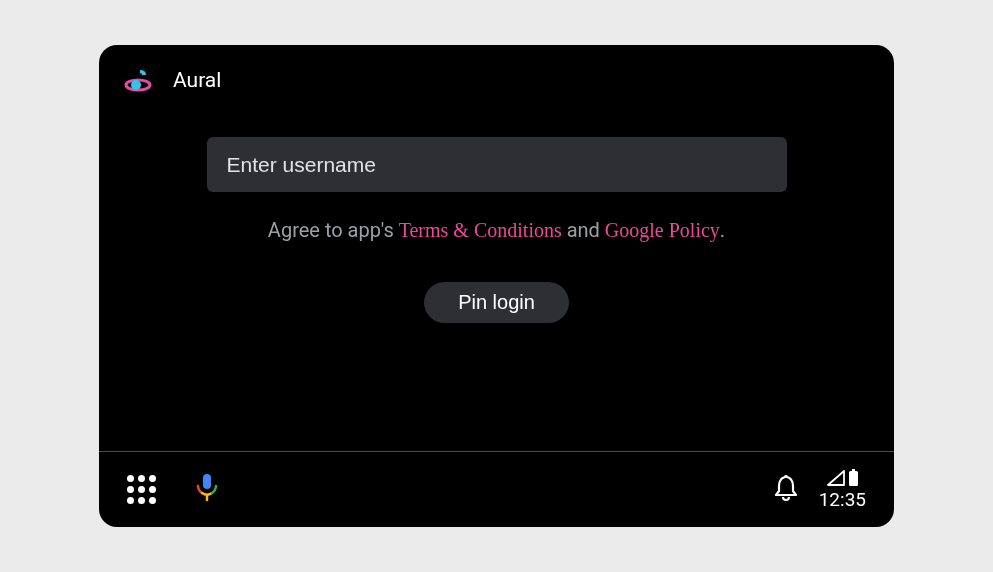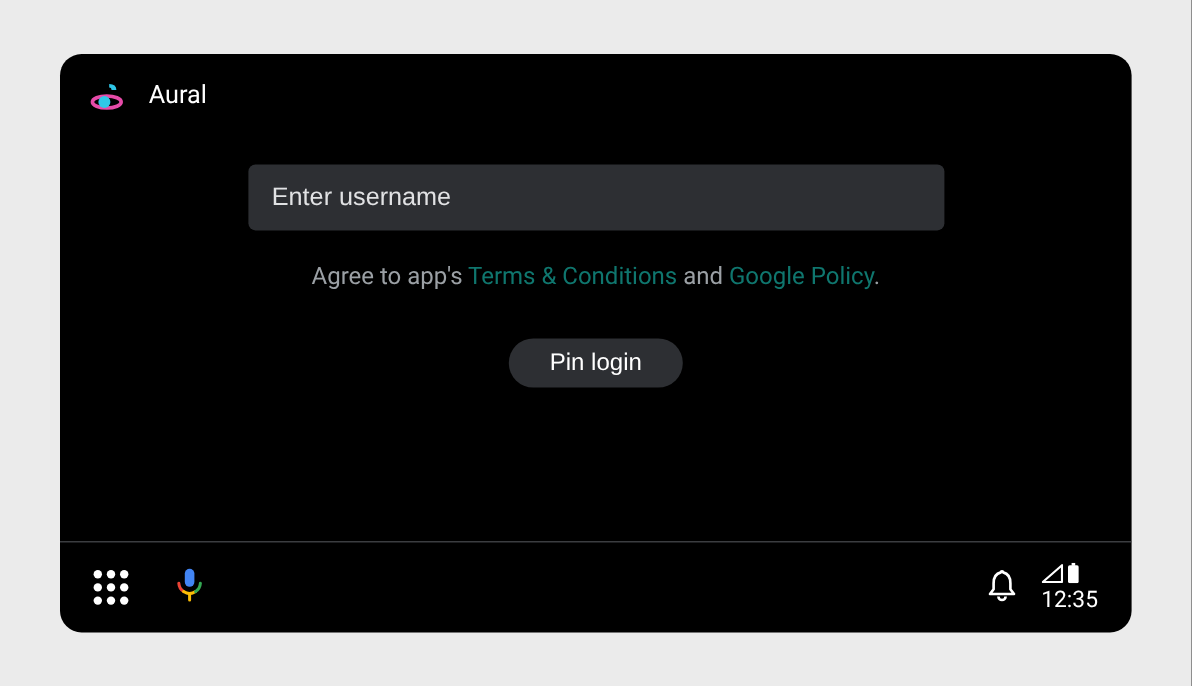"Aural" .device-frame { width: 893px -> 795px }
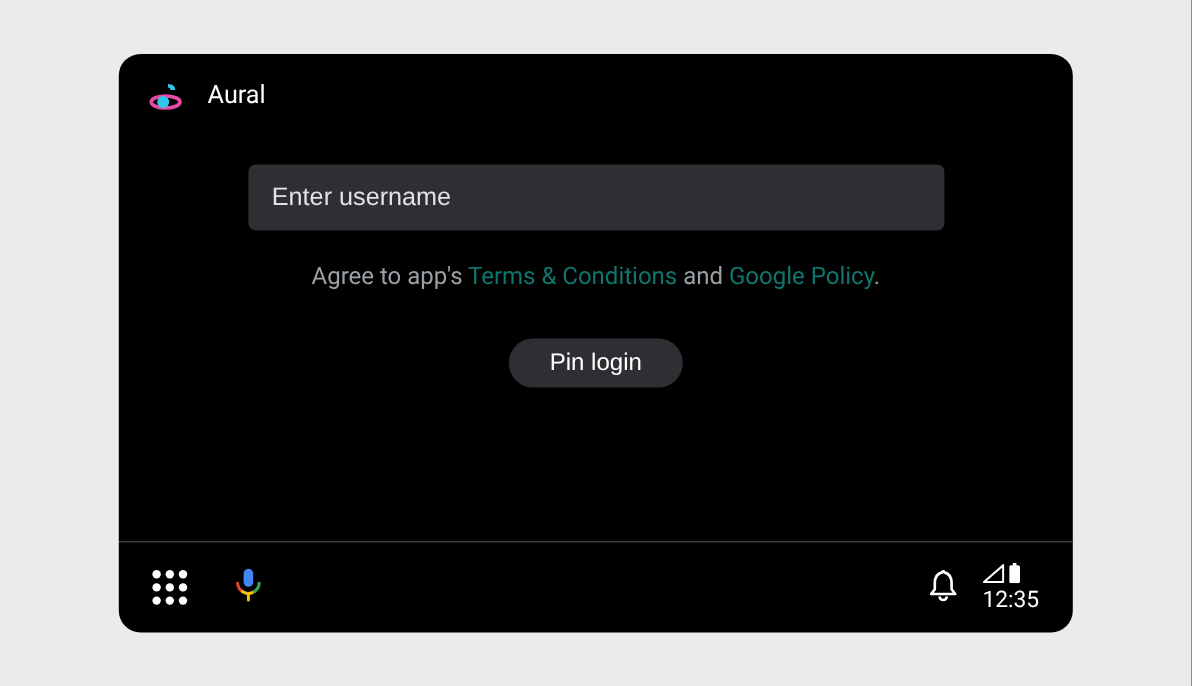"Terms & Conditions" .agreement-text .link { color: #0f766e -> #ec4899; font-family: none -> Liberation Serif, serif }
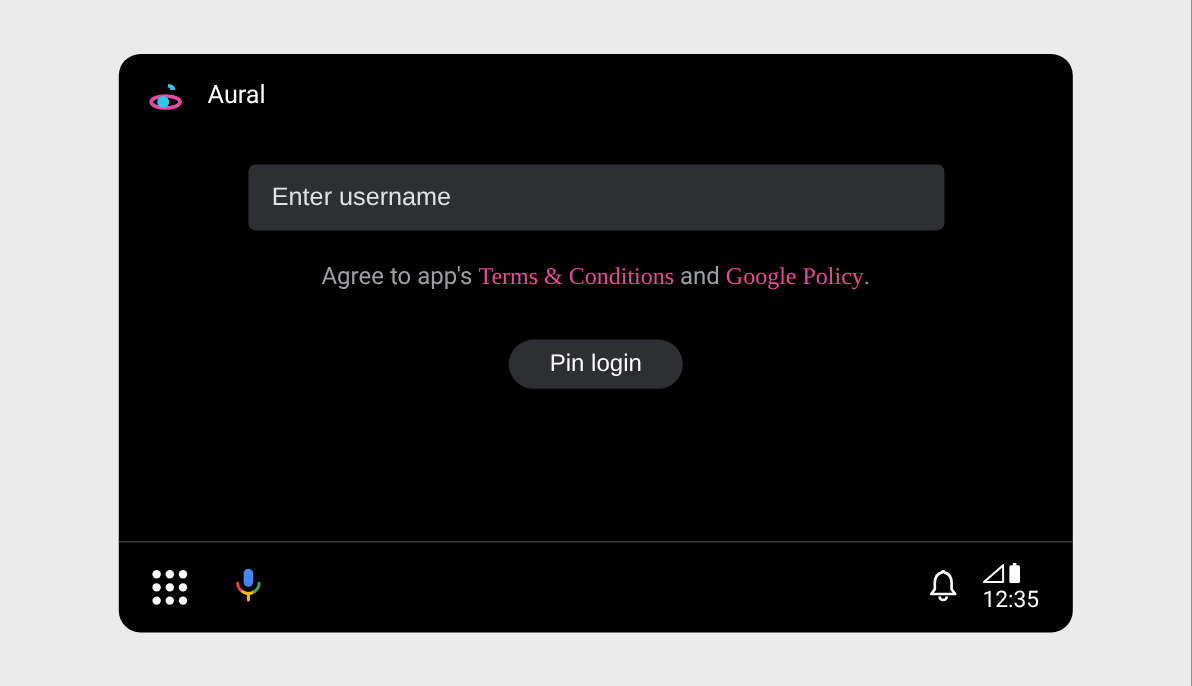"12:35" .status-stack { align-items: flex-start -> center }
